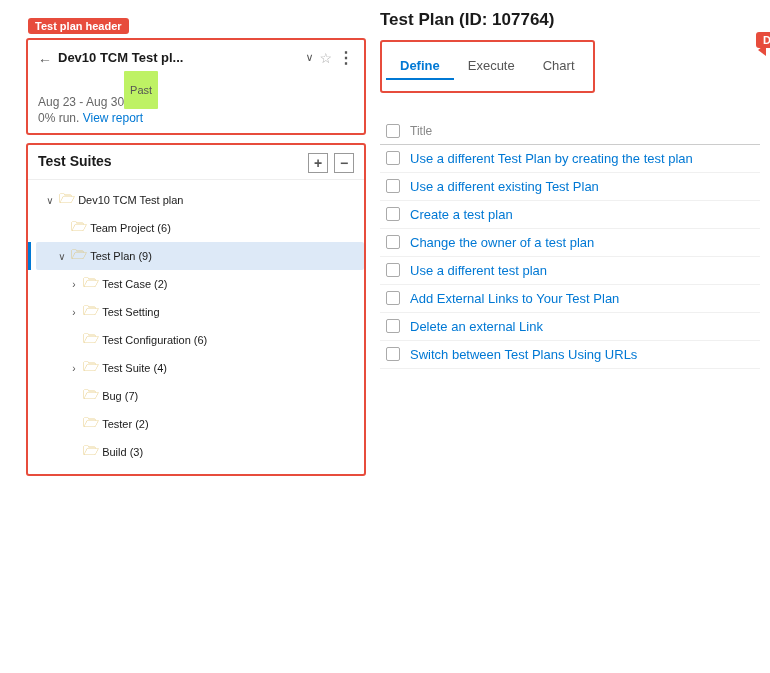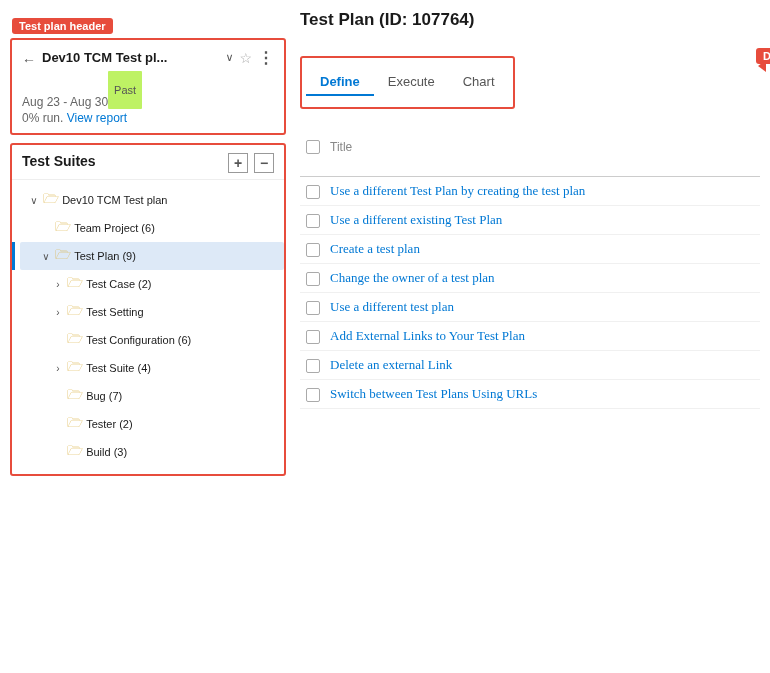"Test plan header" .left-panel { margin-left: none -> 16px; width: 276px -> 340px }
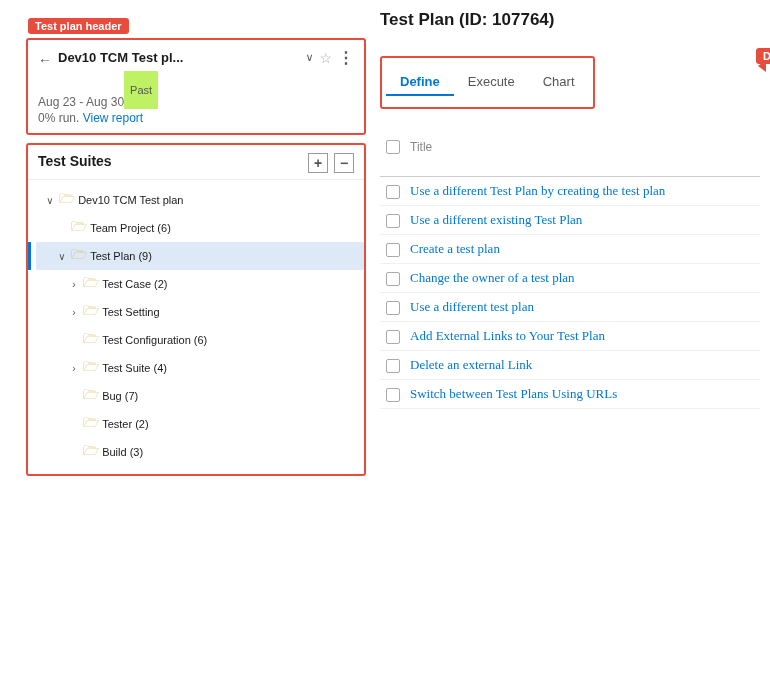"Test Plan (ID: 107764)" .plan-id-title { margin-bottom: 26px -> 10px }
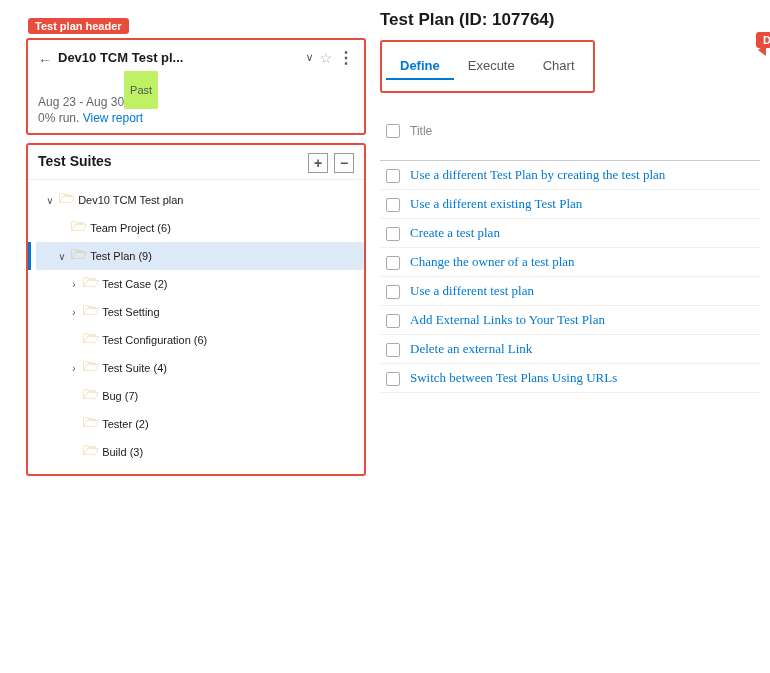"Title" .header-checkbox-row { padding: 3px 6px 22px 6px -> 3px 6px 6px 6px }
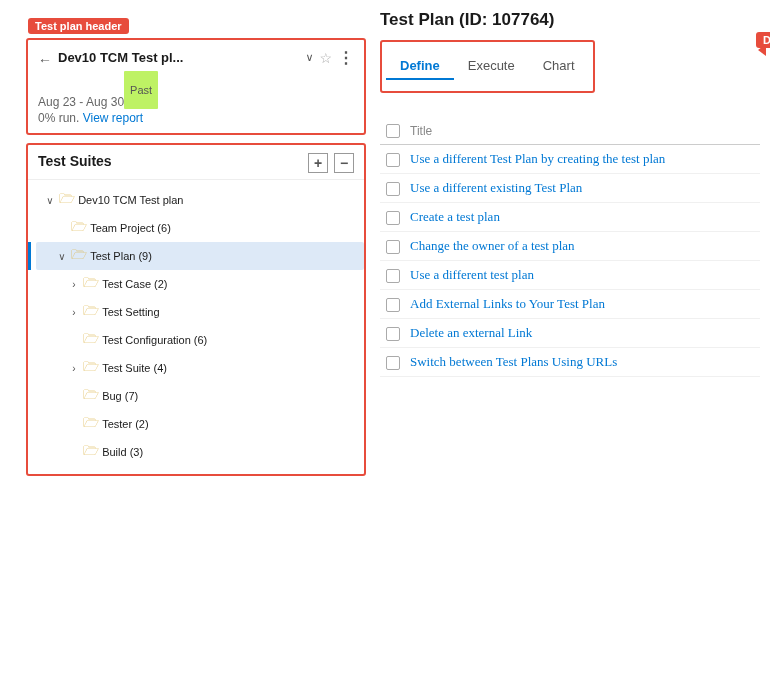"Use a different Test Plan" .case-row { align-items: flex-end -> flex-start; font-family: Liberation Serif, serif -> none }
